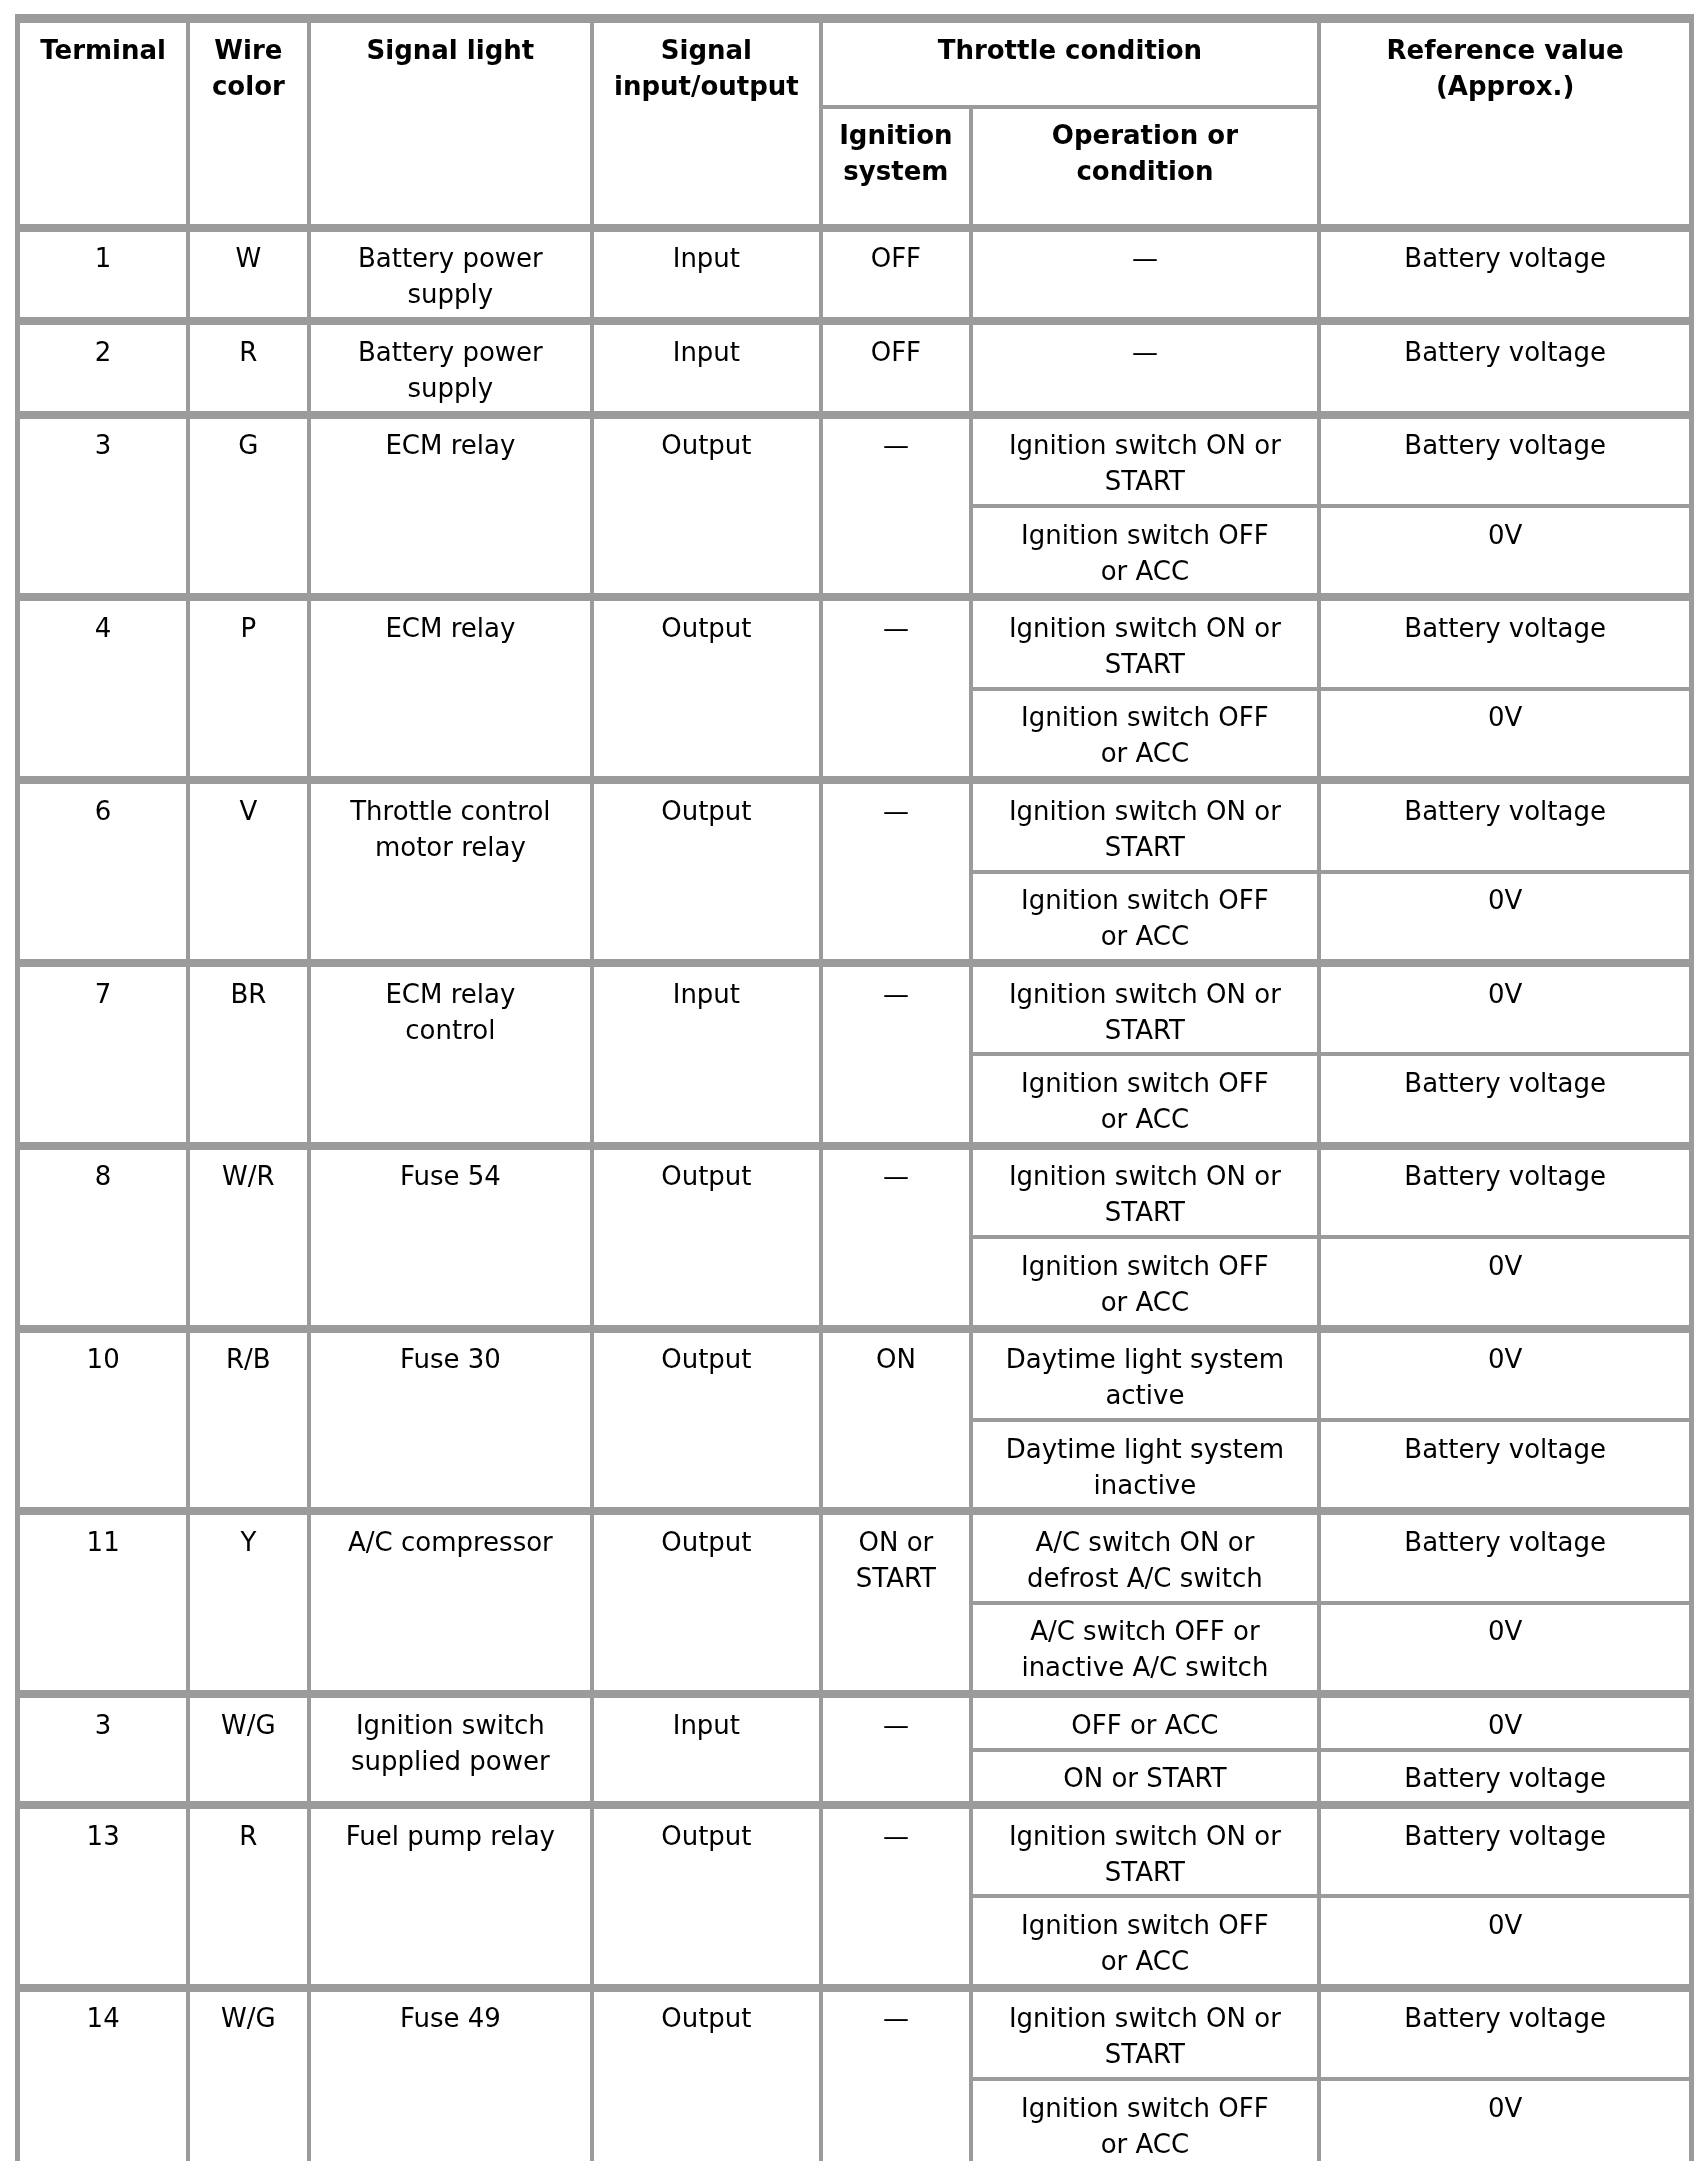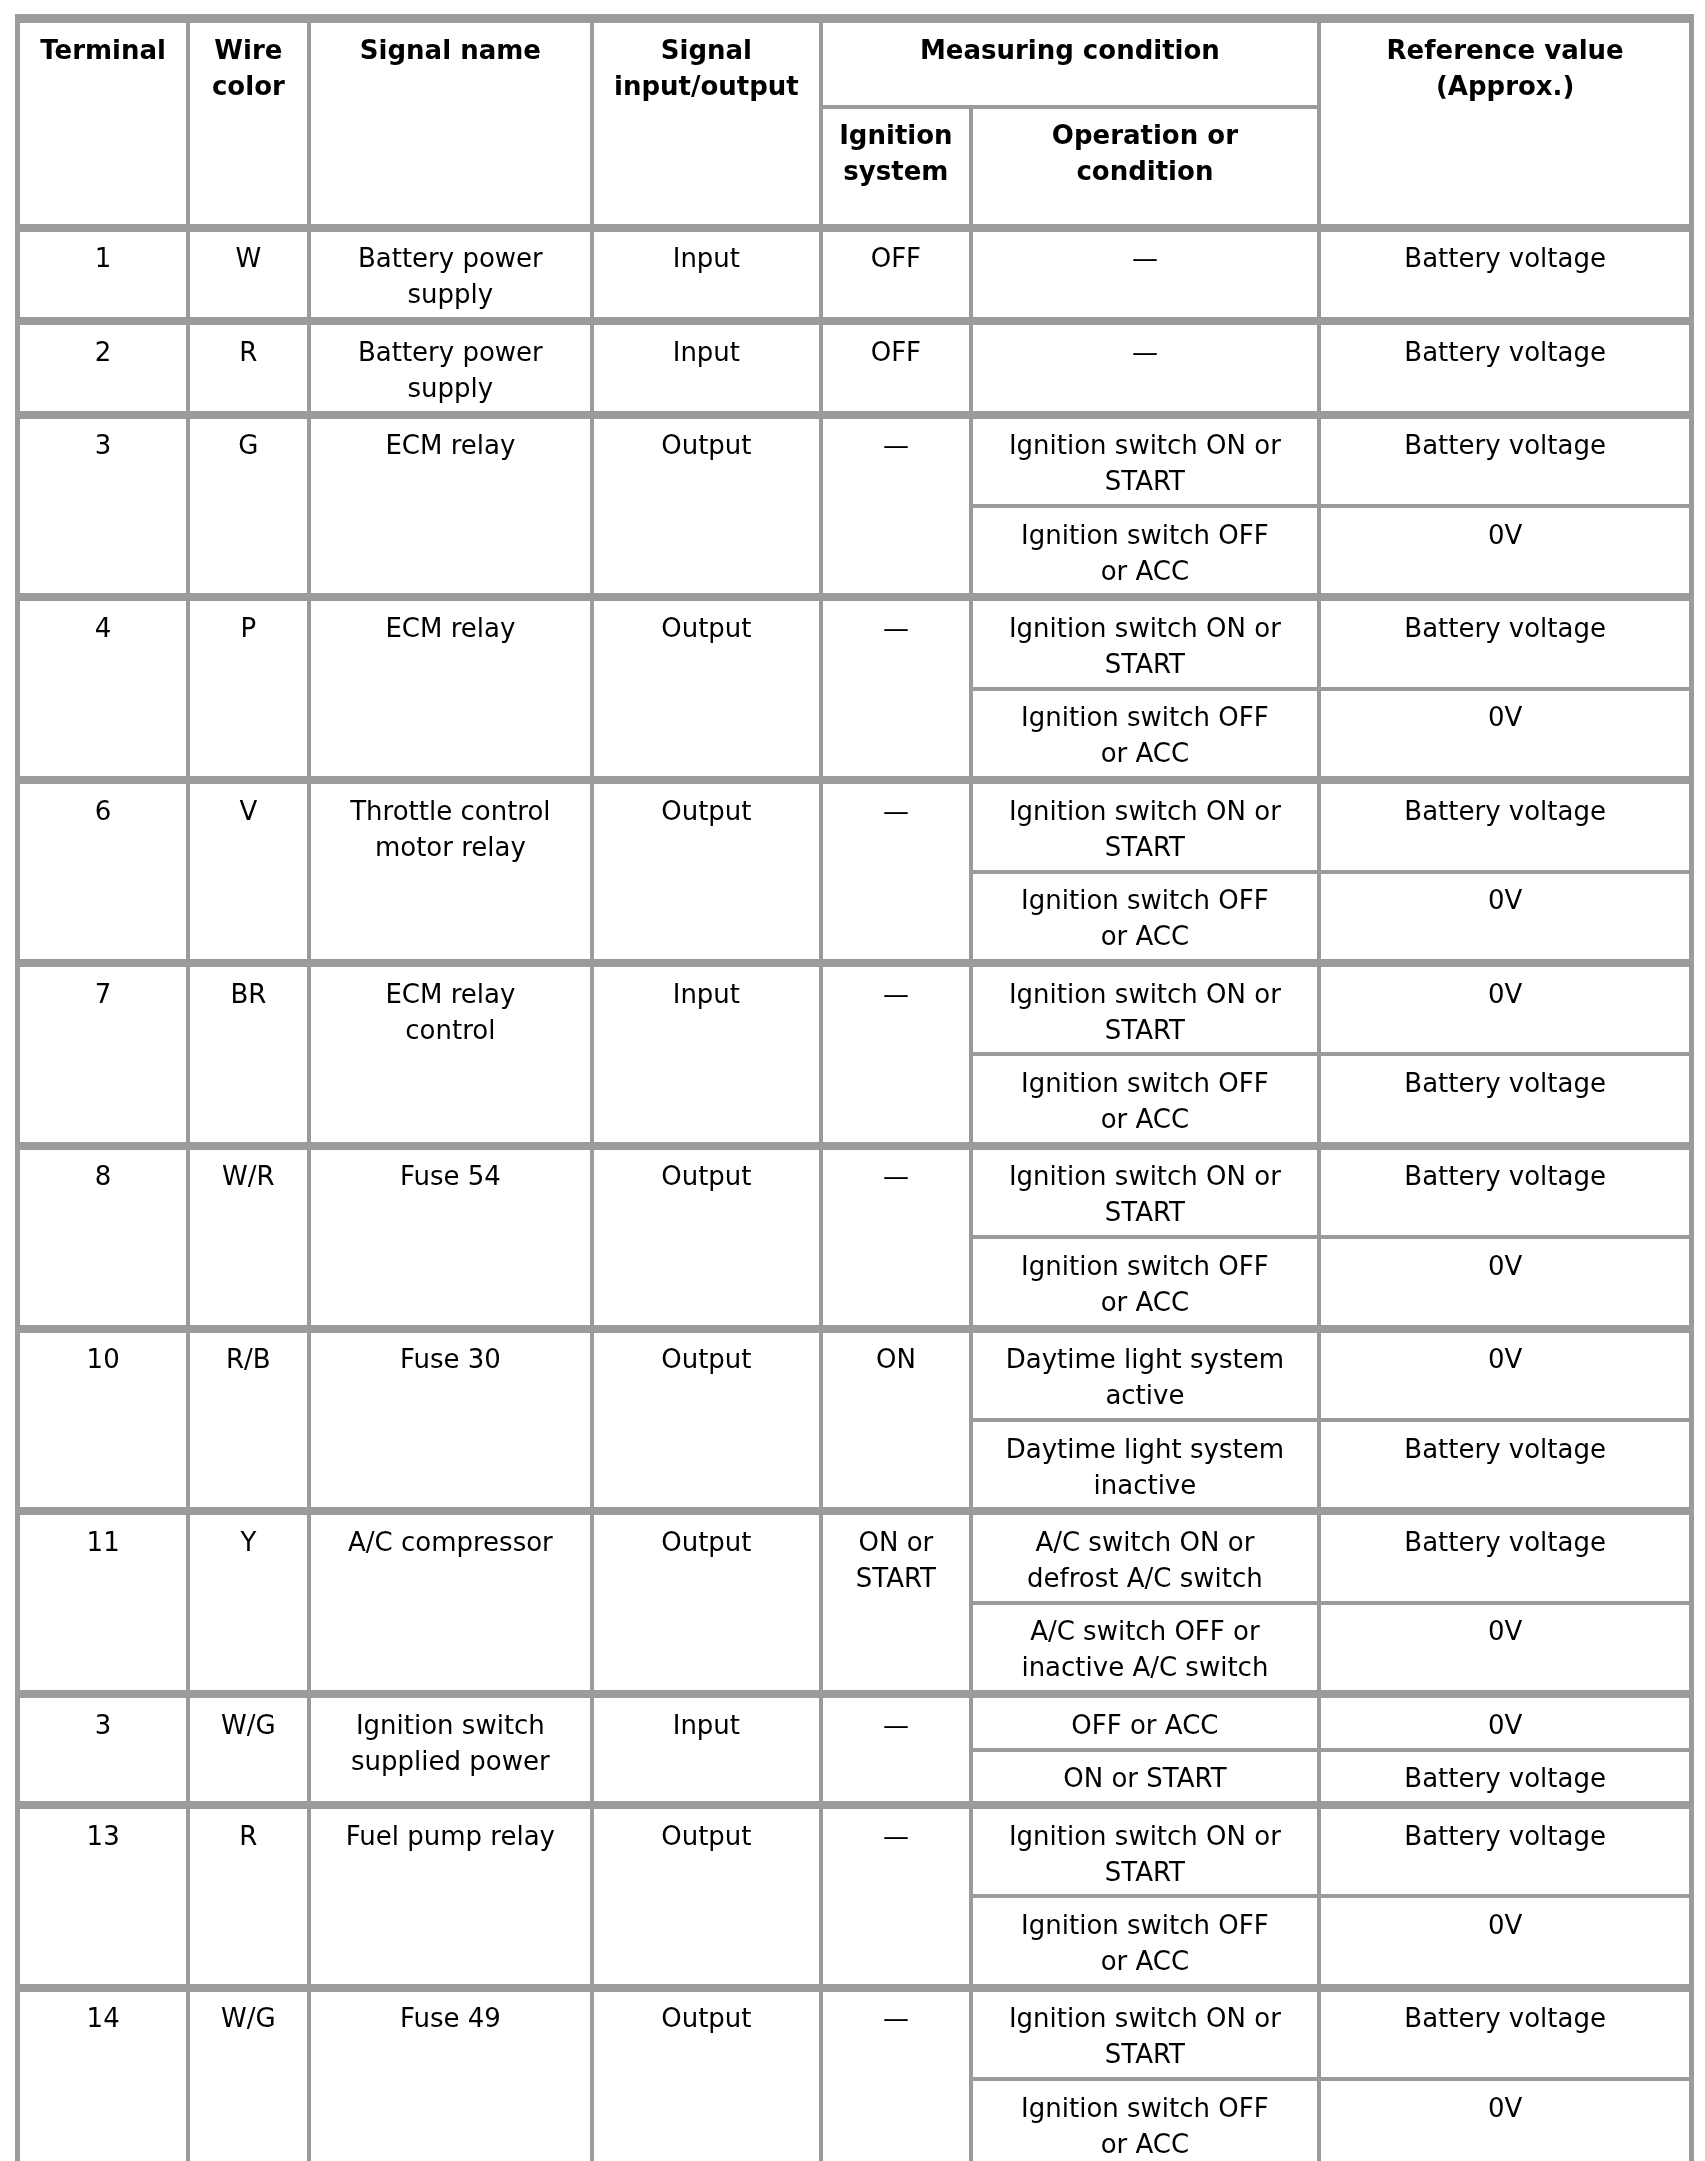"Signal name" th { text: name -> light }
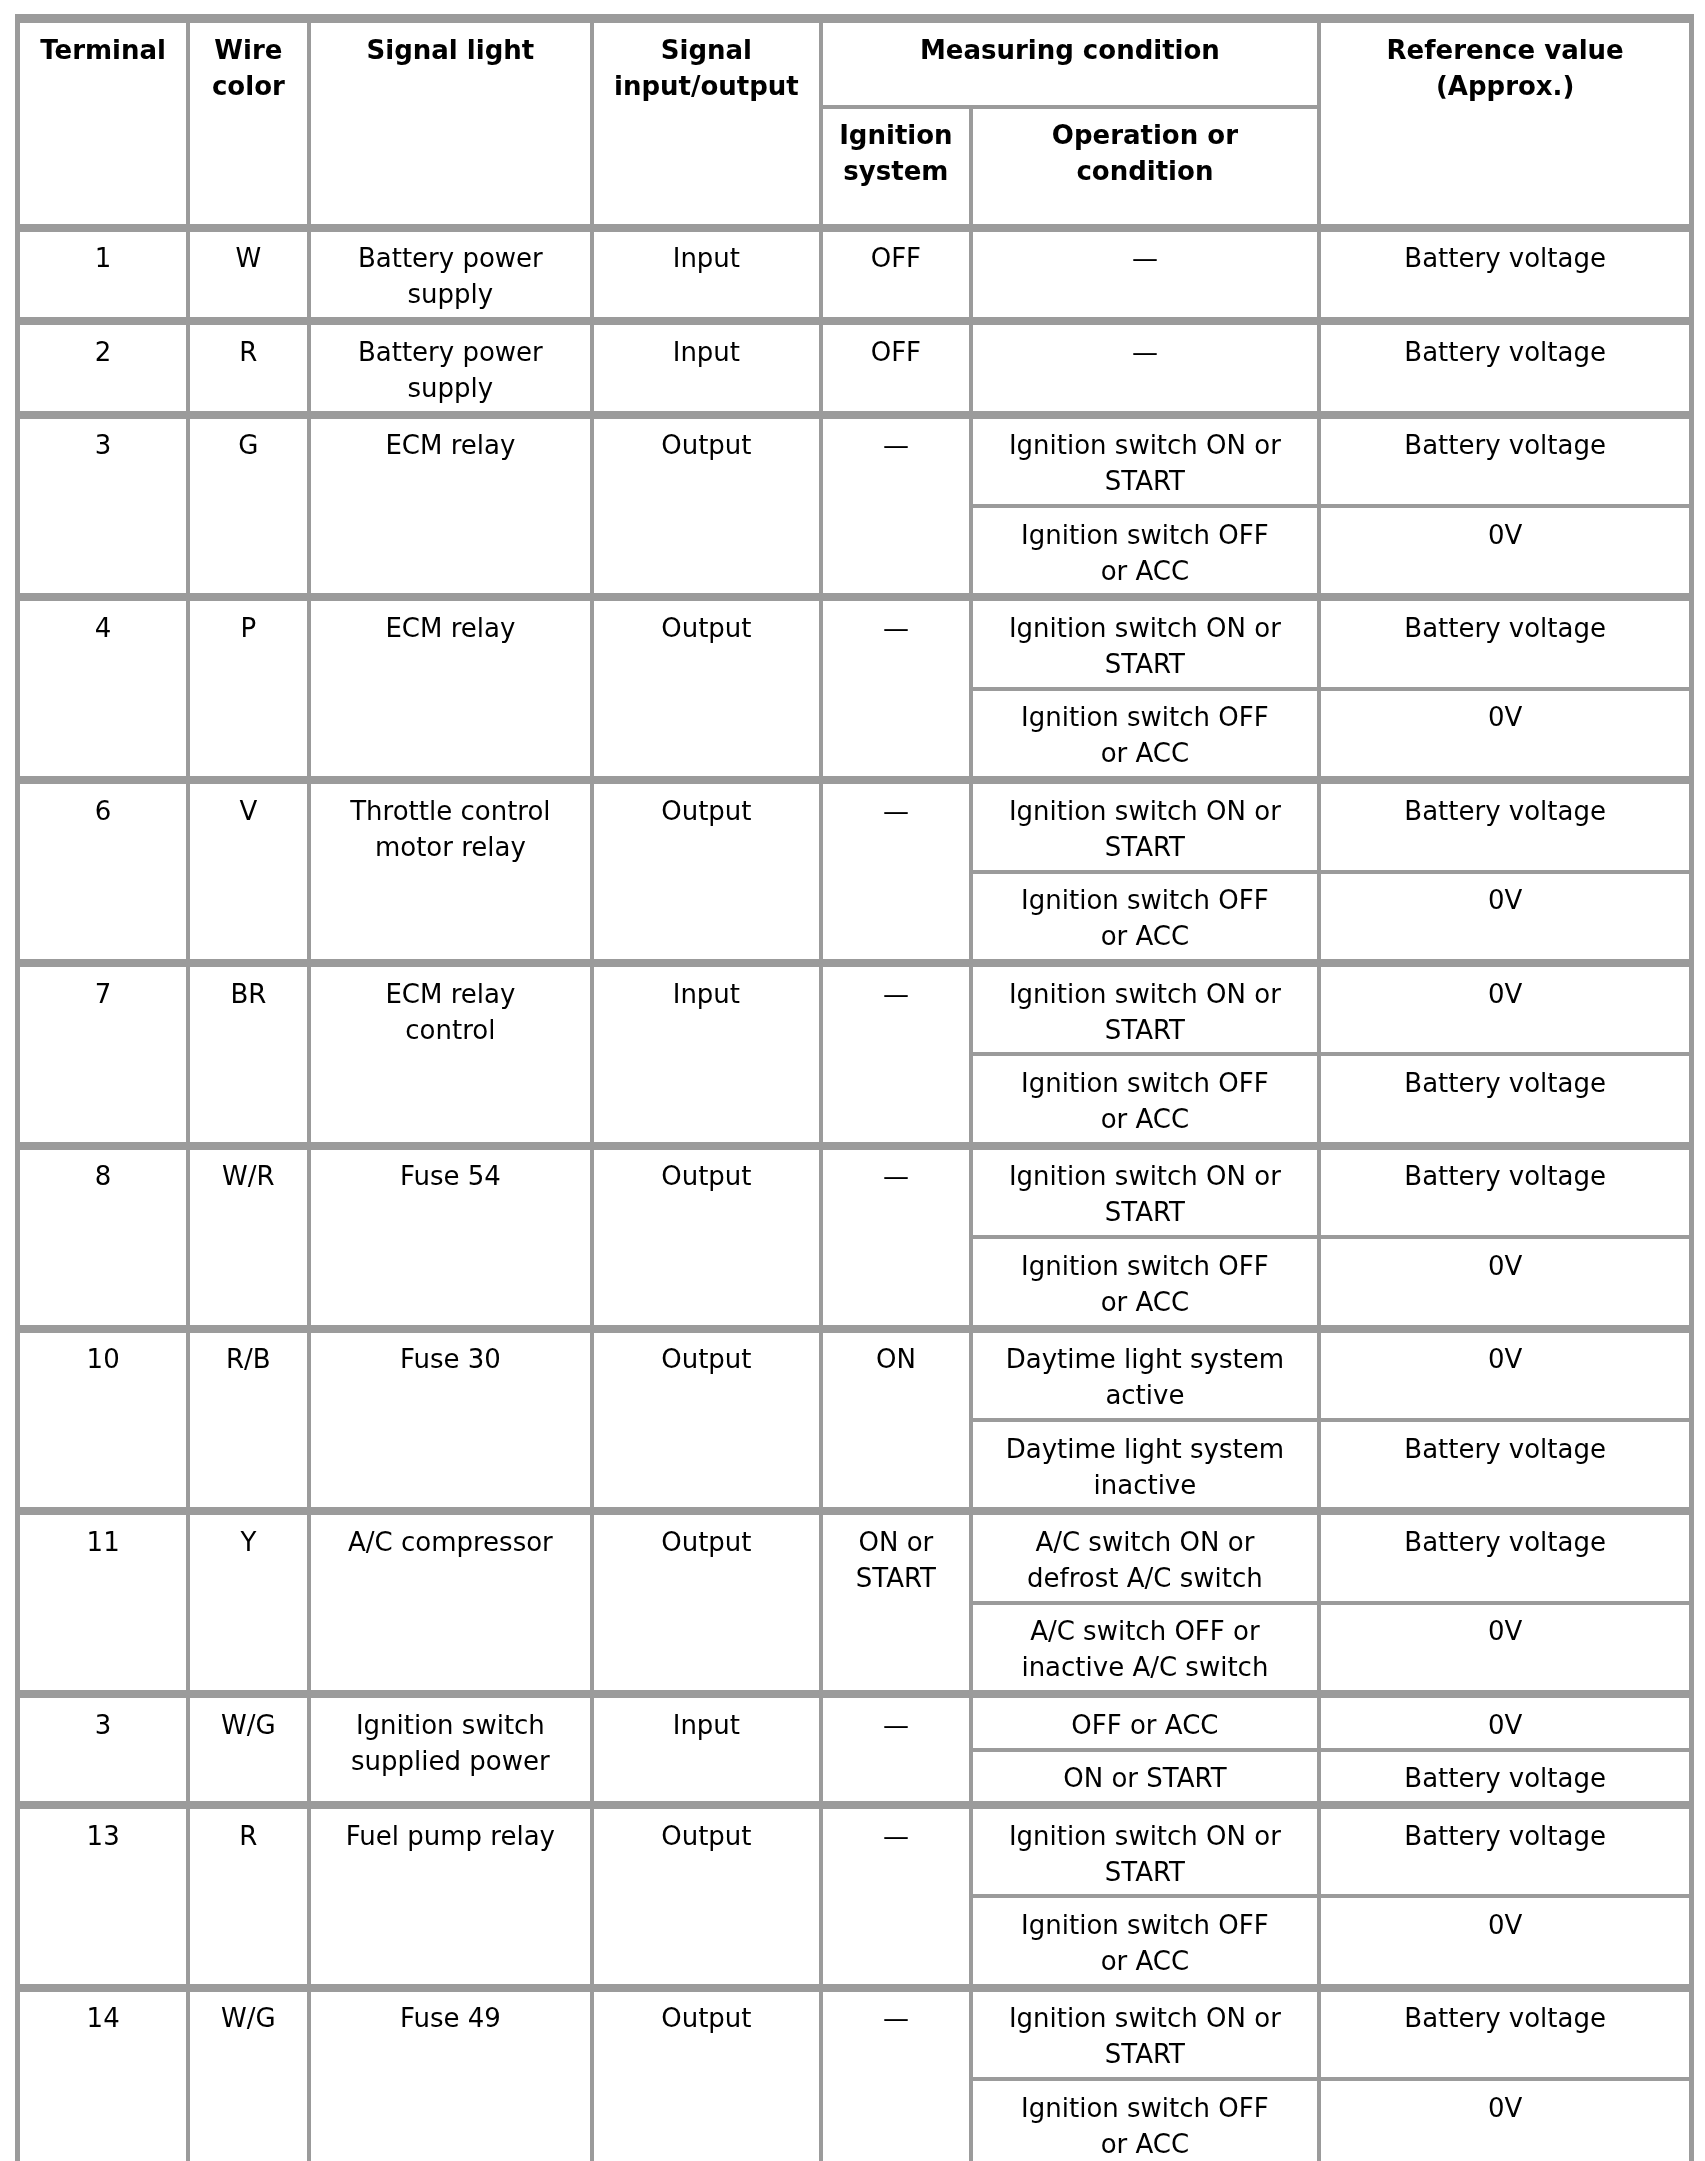"Measuring condition" th { text: Measuring -> Throttle }
